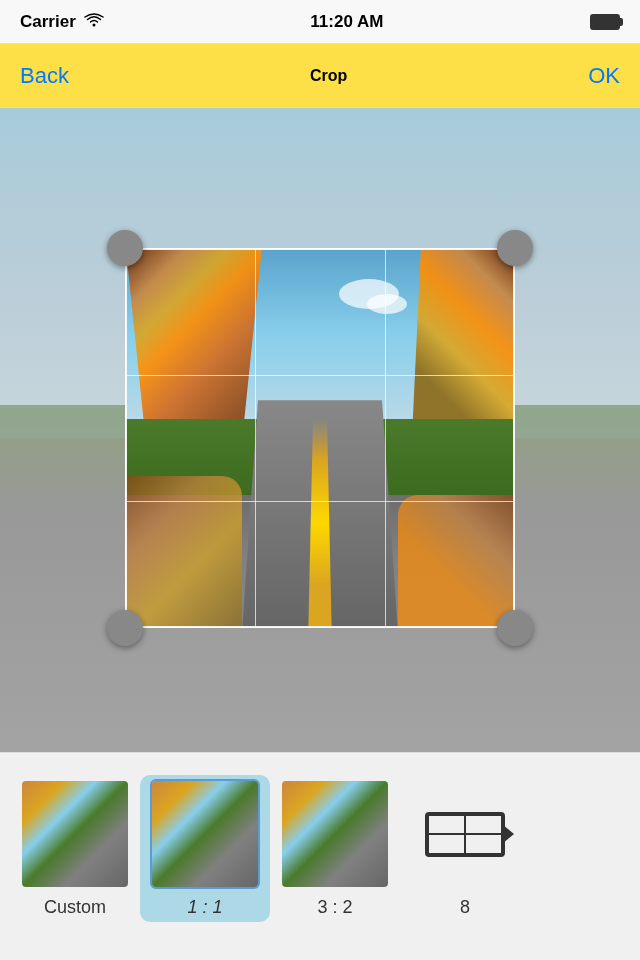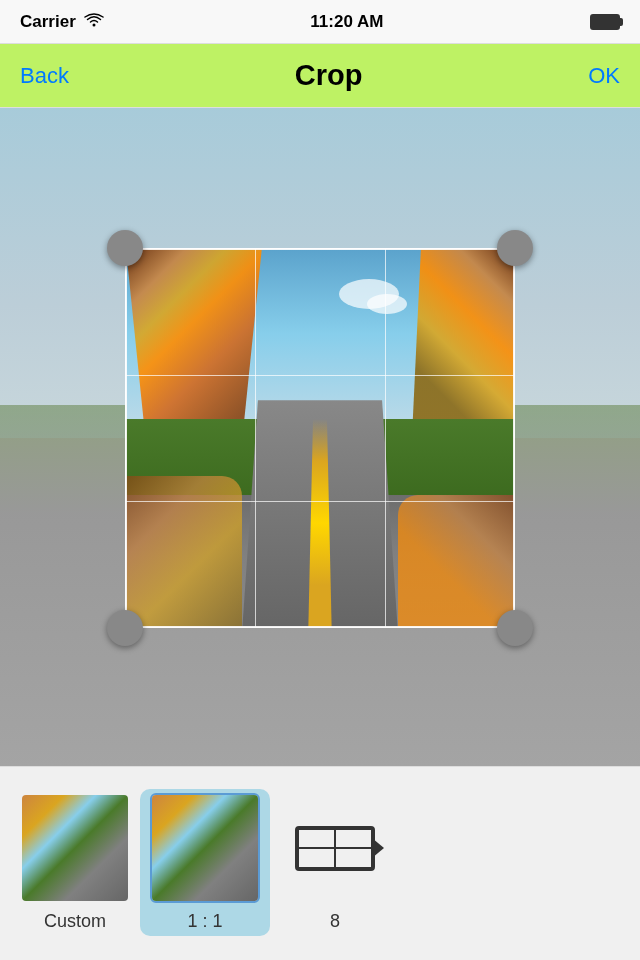"Back" .nav-bar { background: #bef264 -> #fde047 }
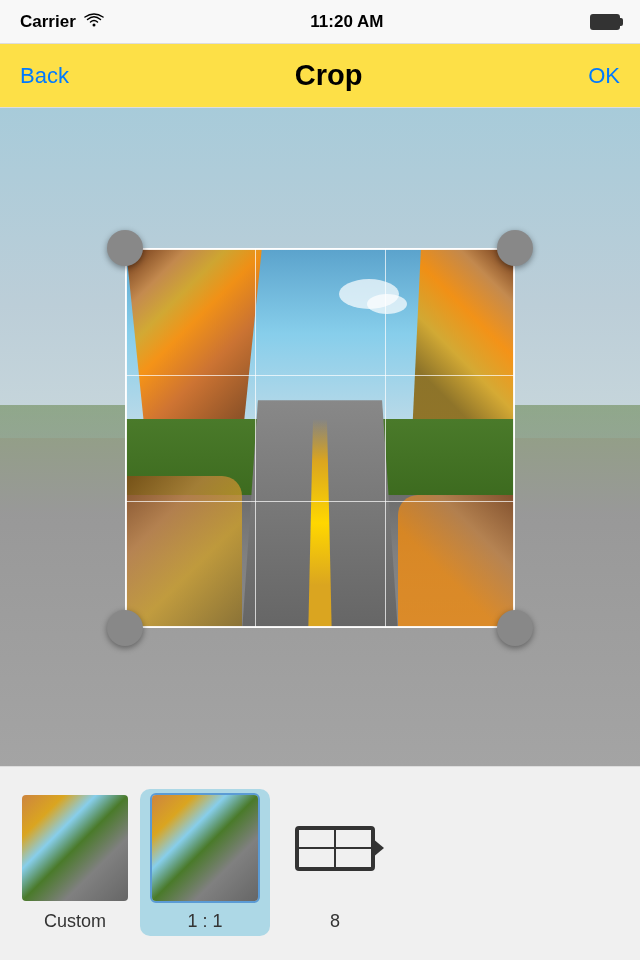"Crop" .nav-title { font-size: 29px -> 16px }
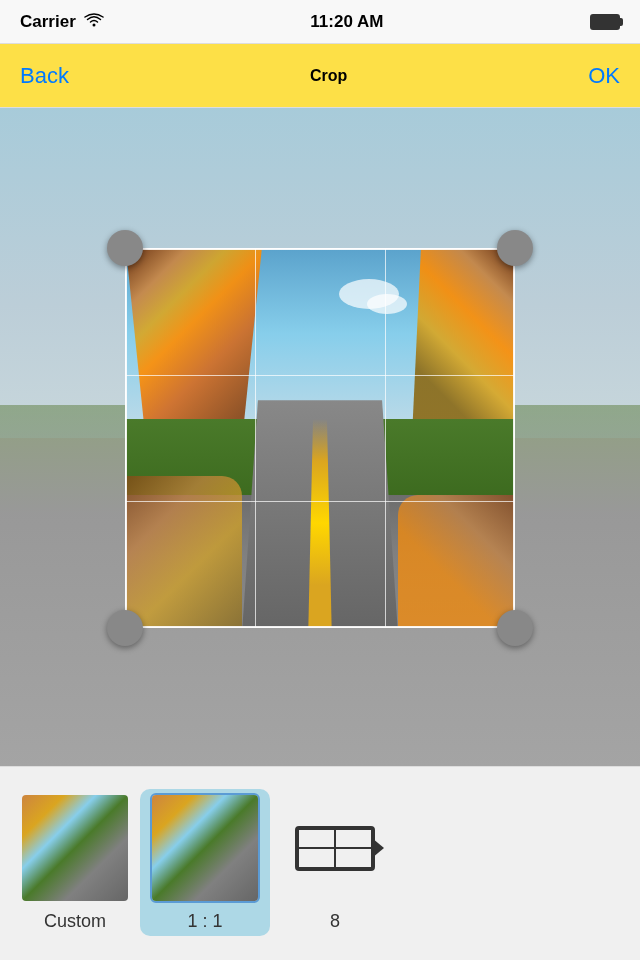"Custom" .bottom-toolbar { bottom: 2px -> 16px }
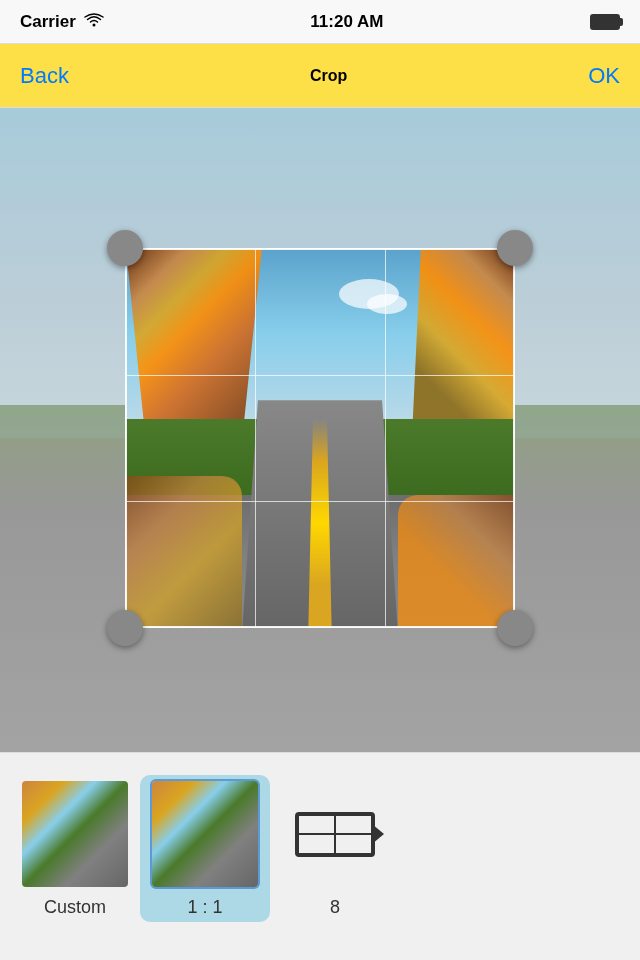"1 : 1" .ratio-item.selected { font-style: none -> italic }
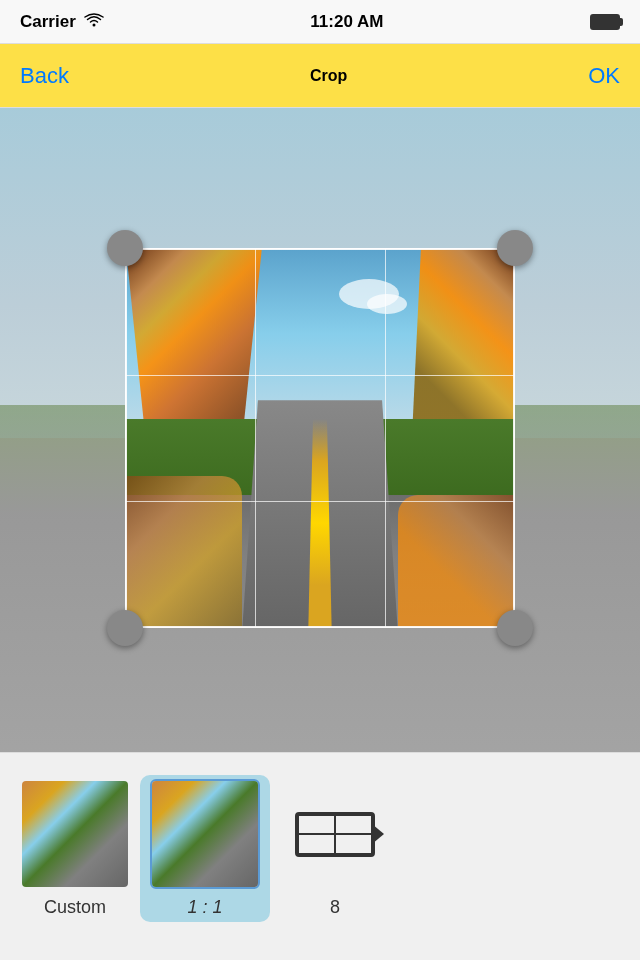"3 : 2" div.ratio-item { html: none -> <div> <div> <div></div> </div> <span>3 : 2</span> </div> }
